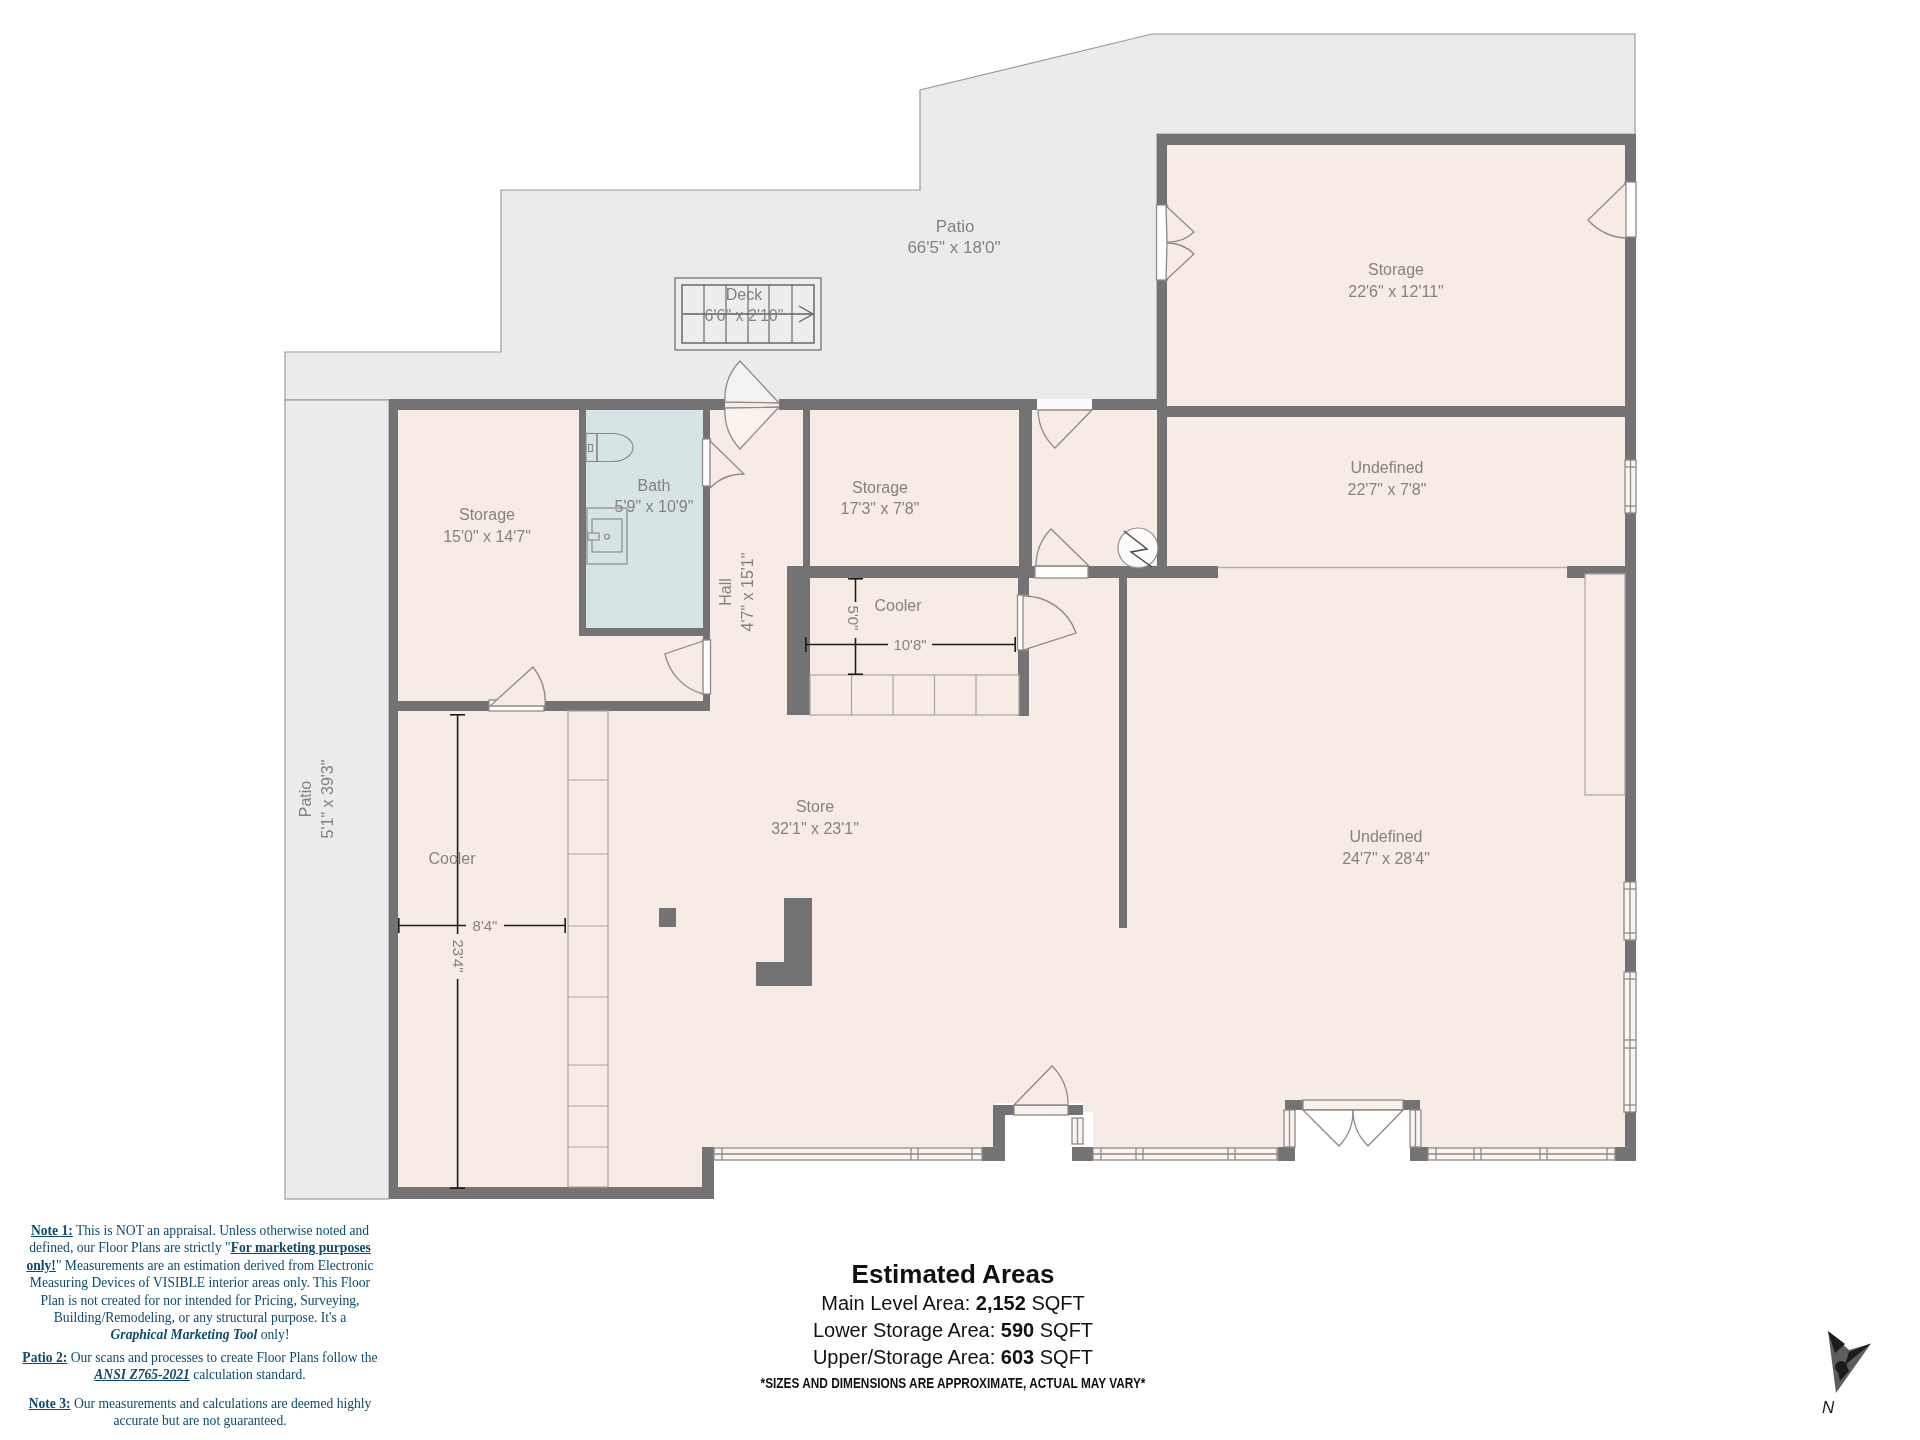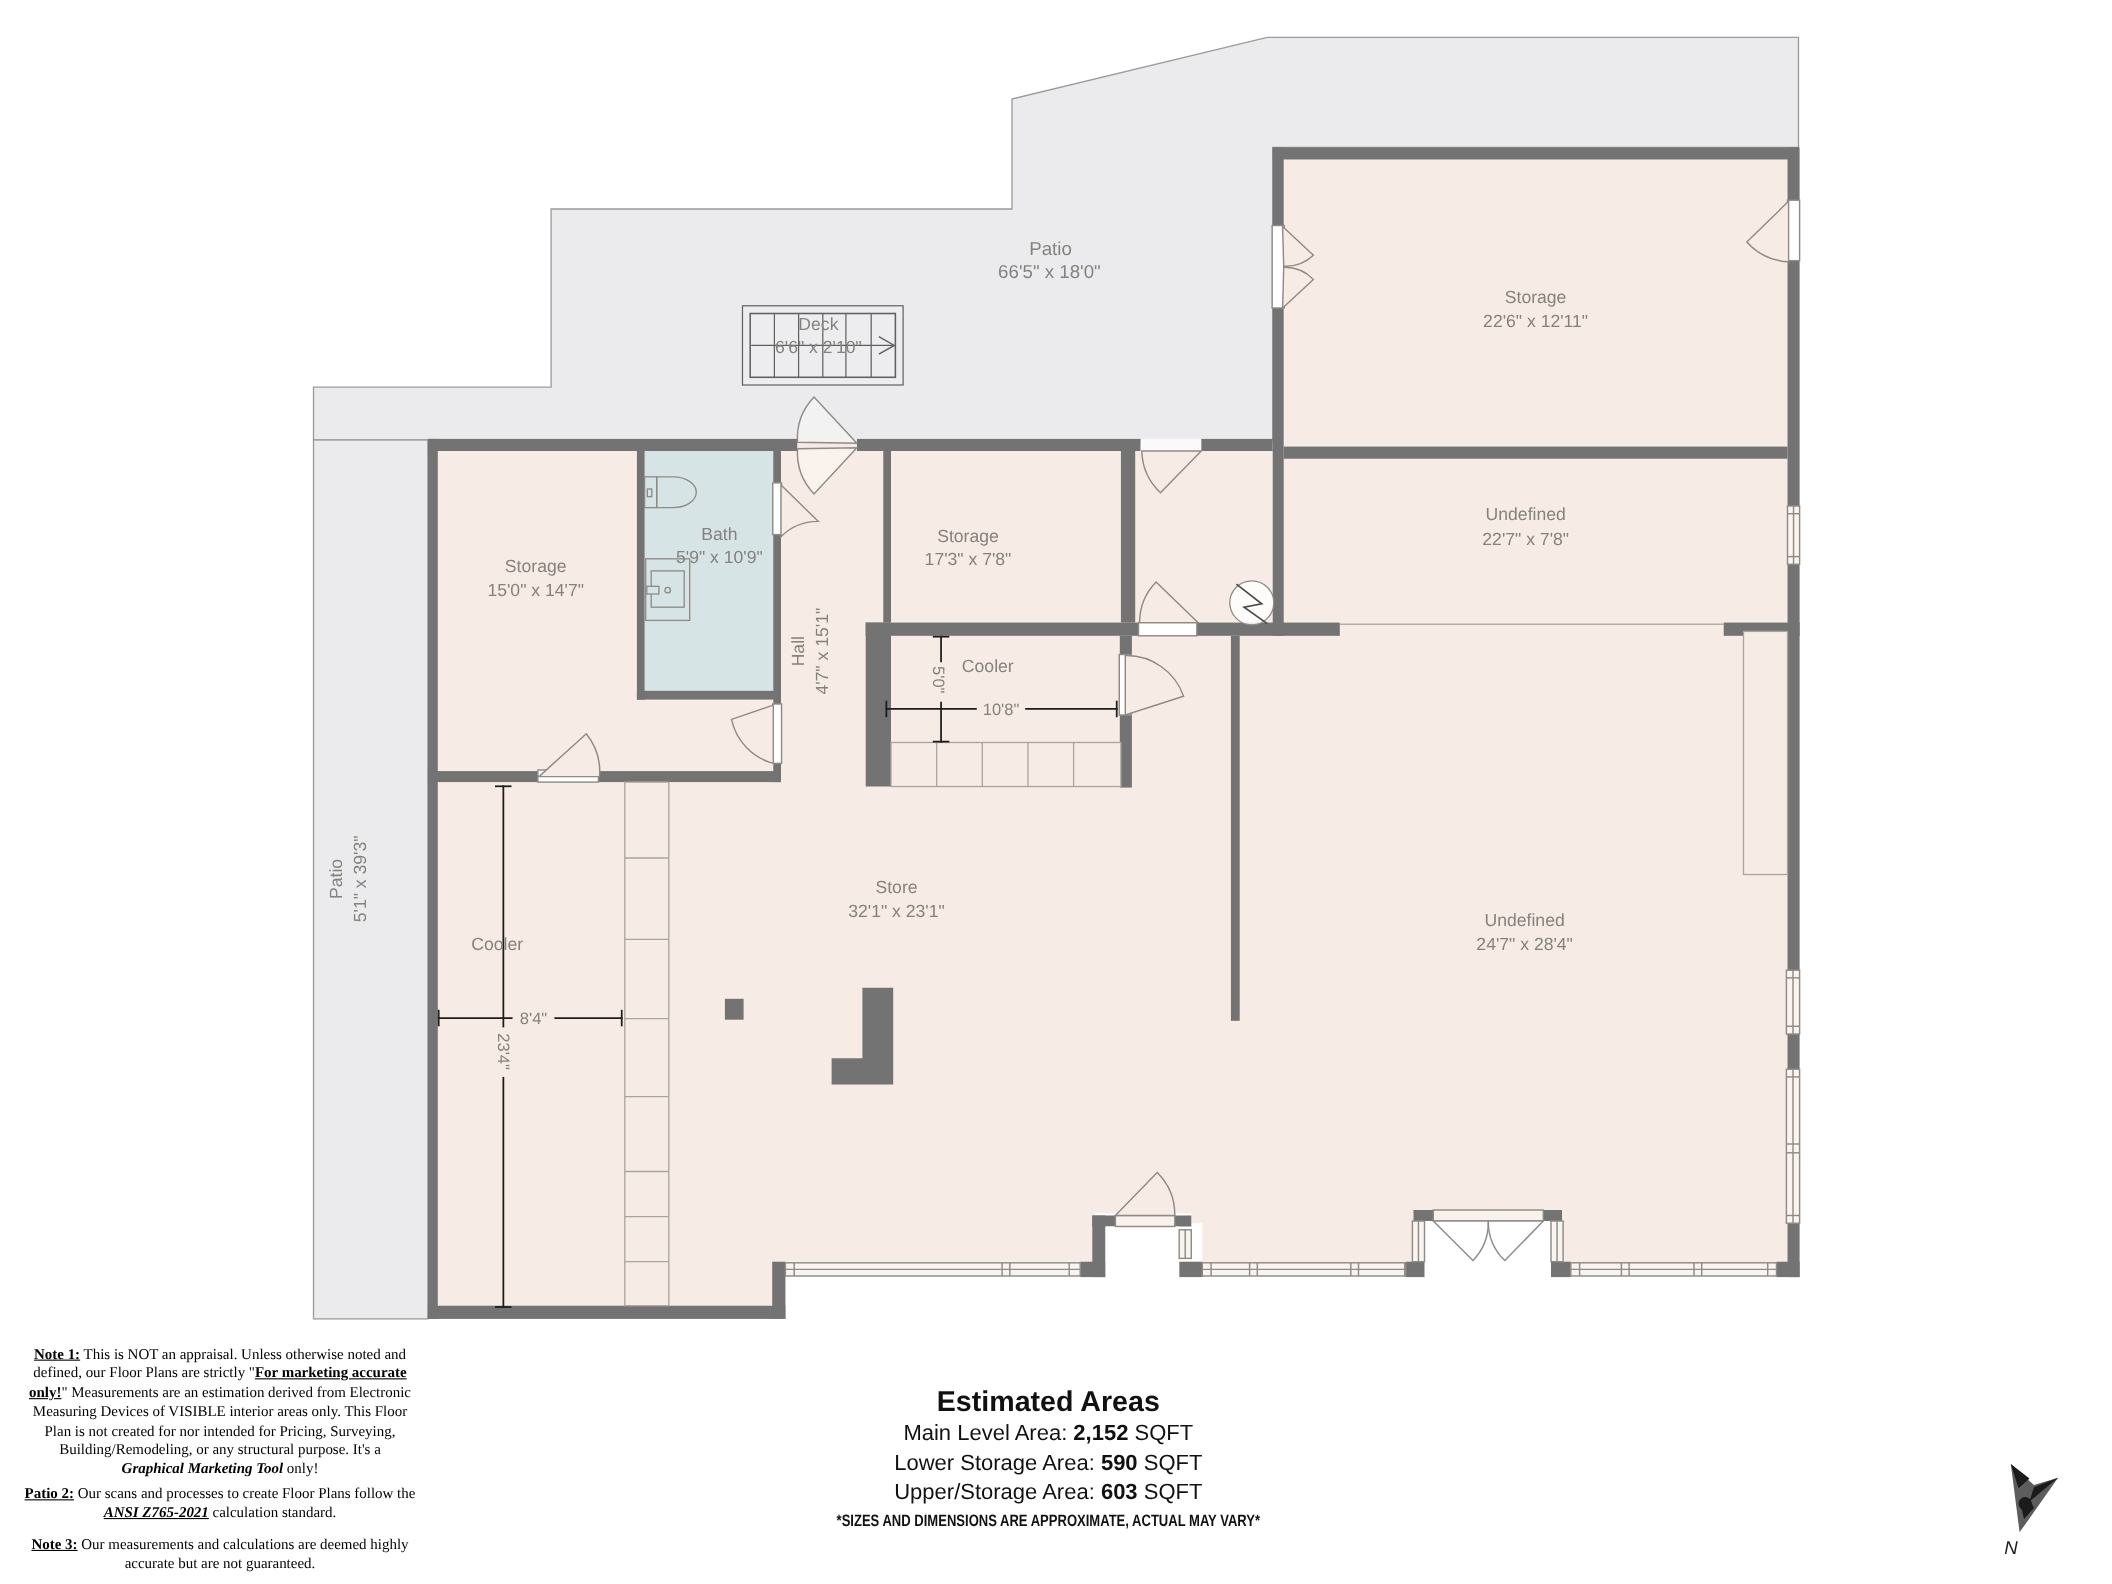"Note 1: This is NOT" #notes { color: #000000 -> #0c4a6e }
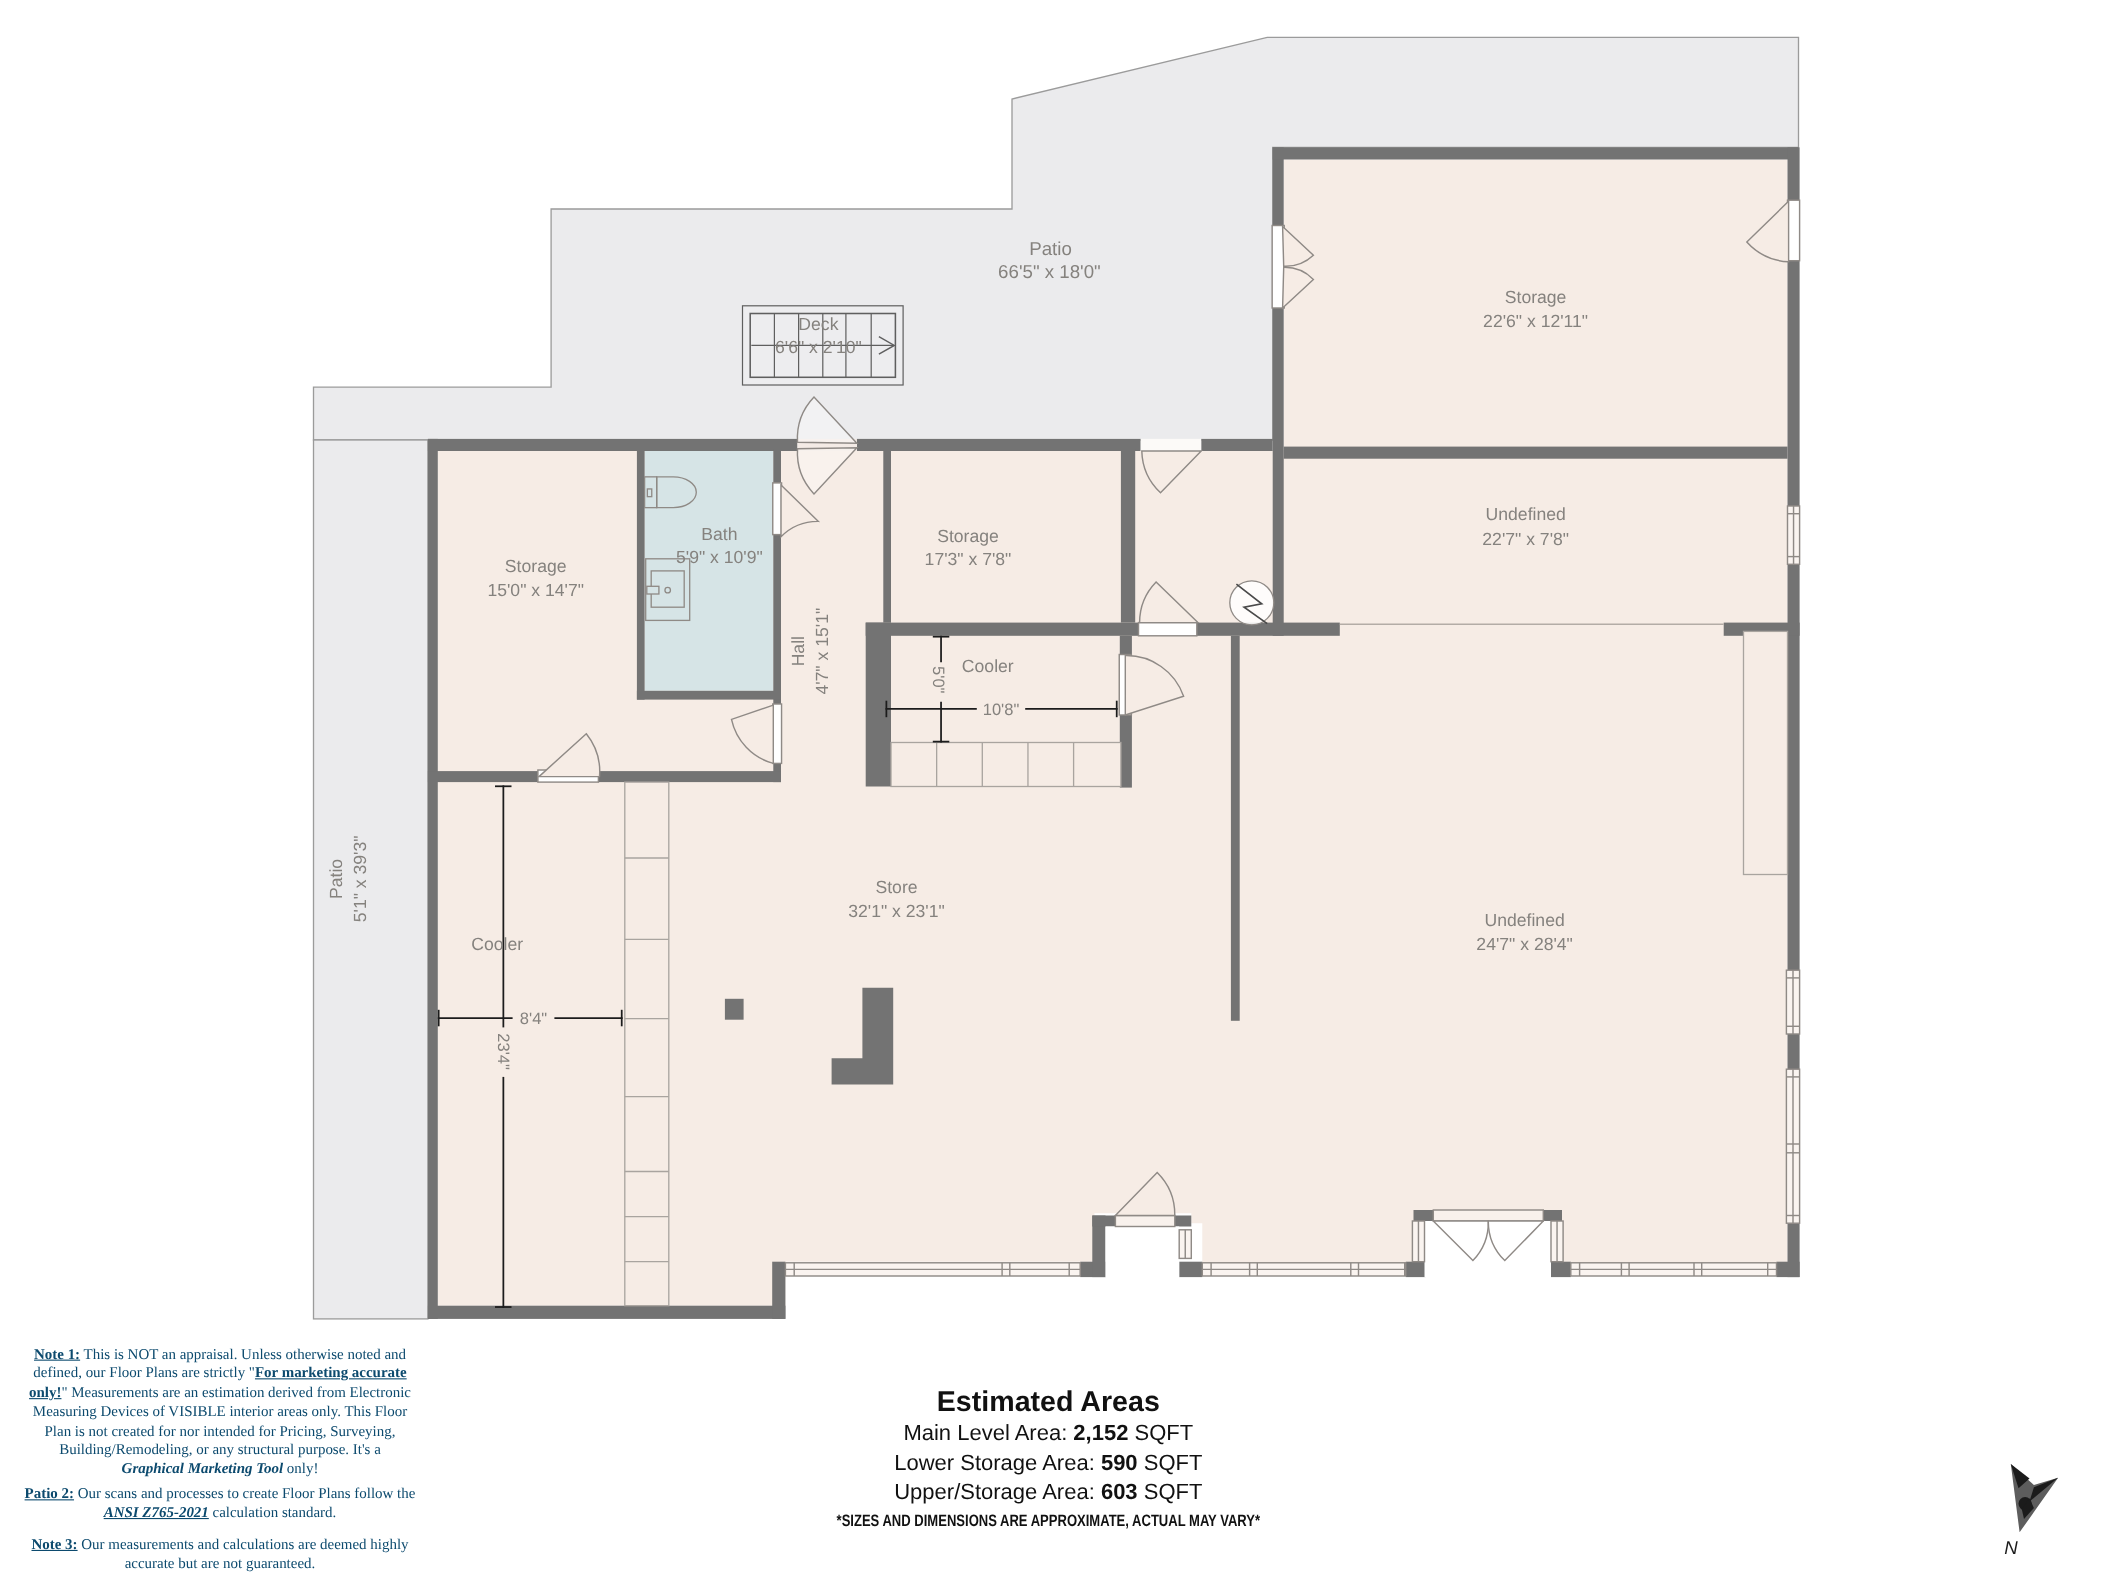"For marketing accurate" u { text: accurate -> purposes }
